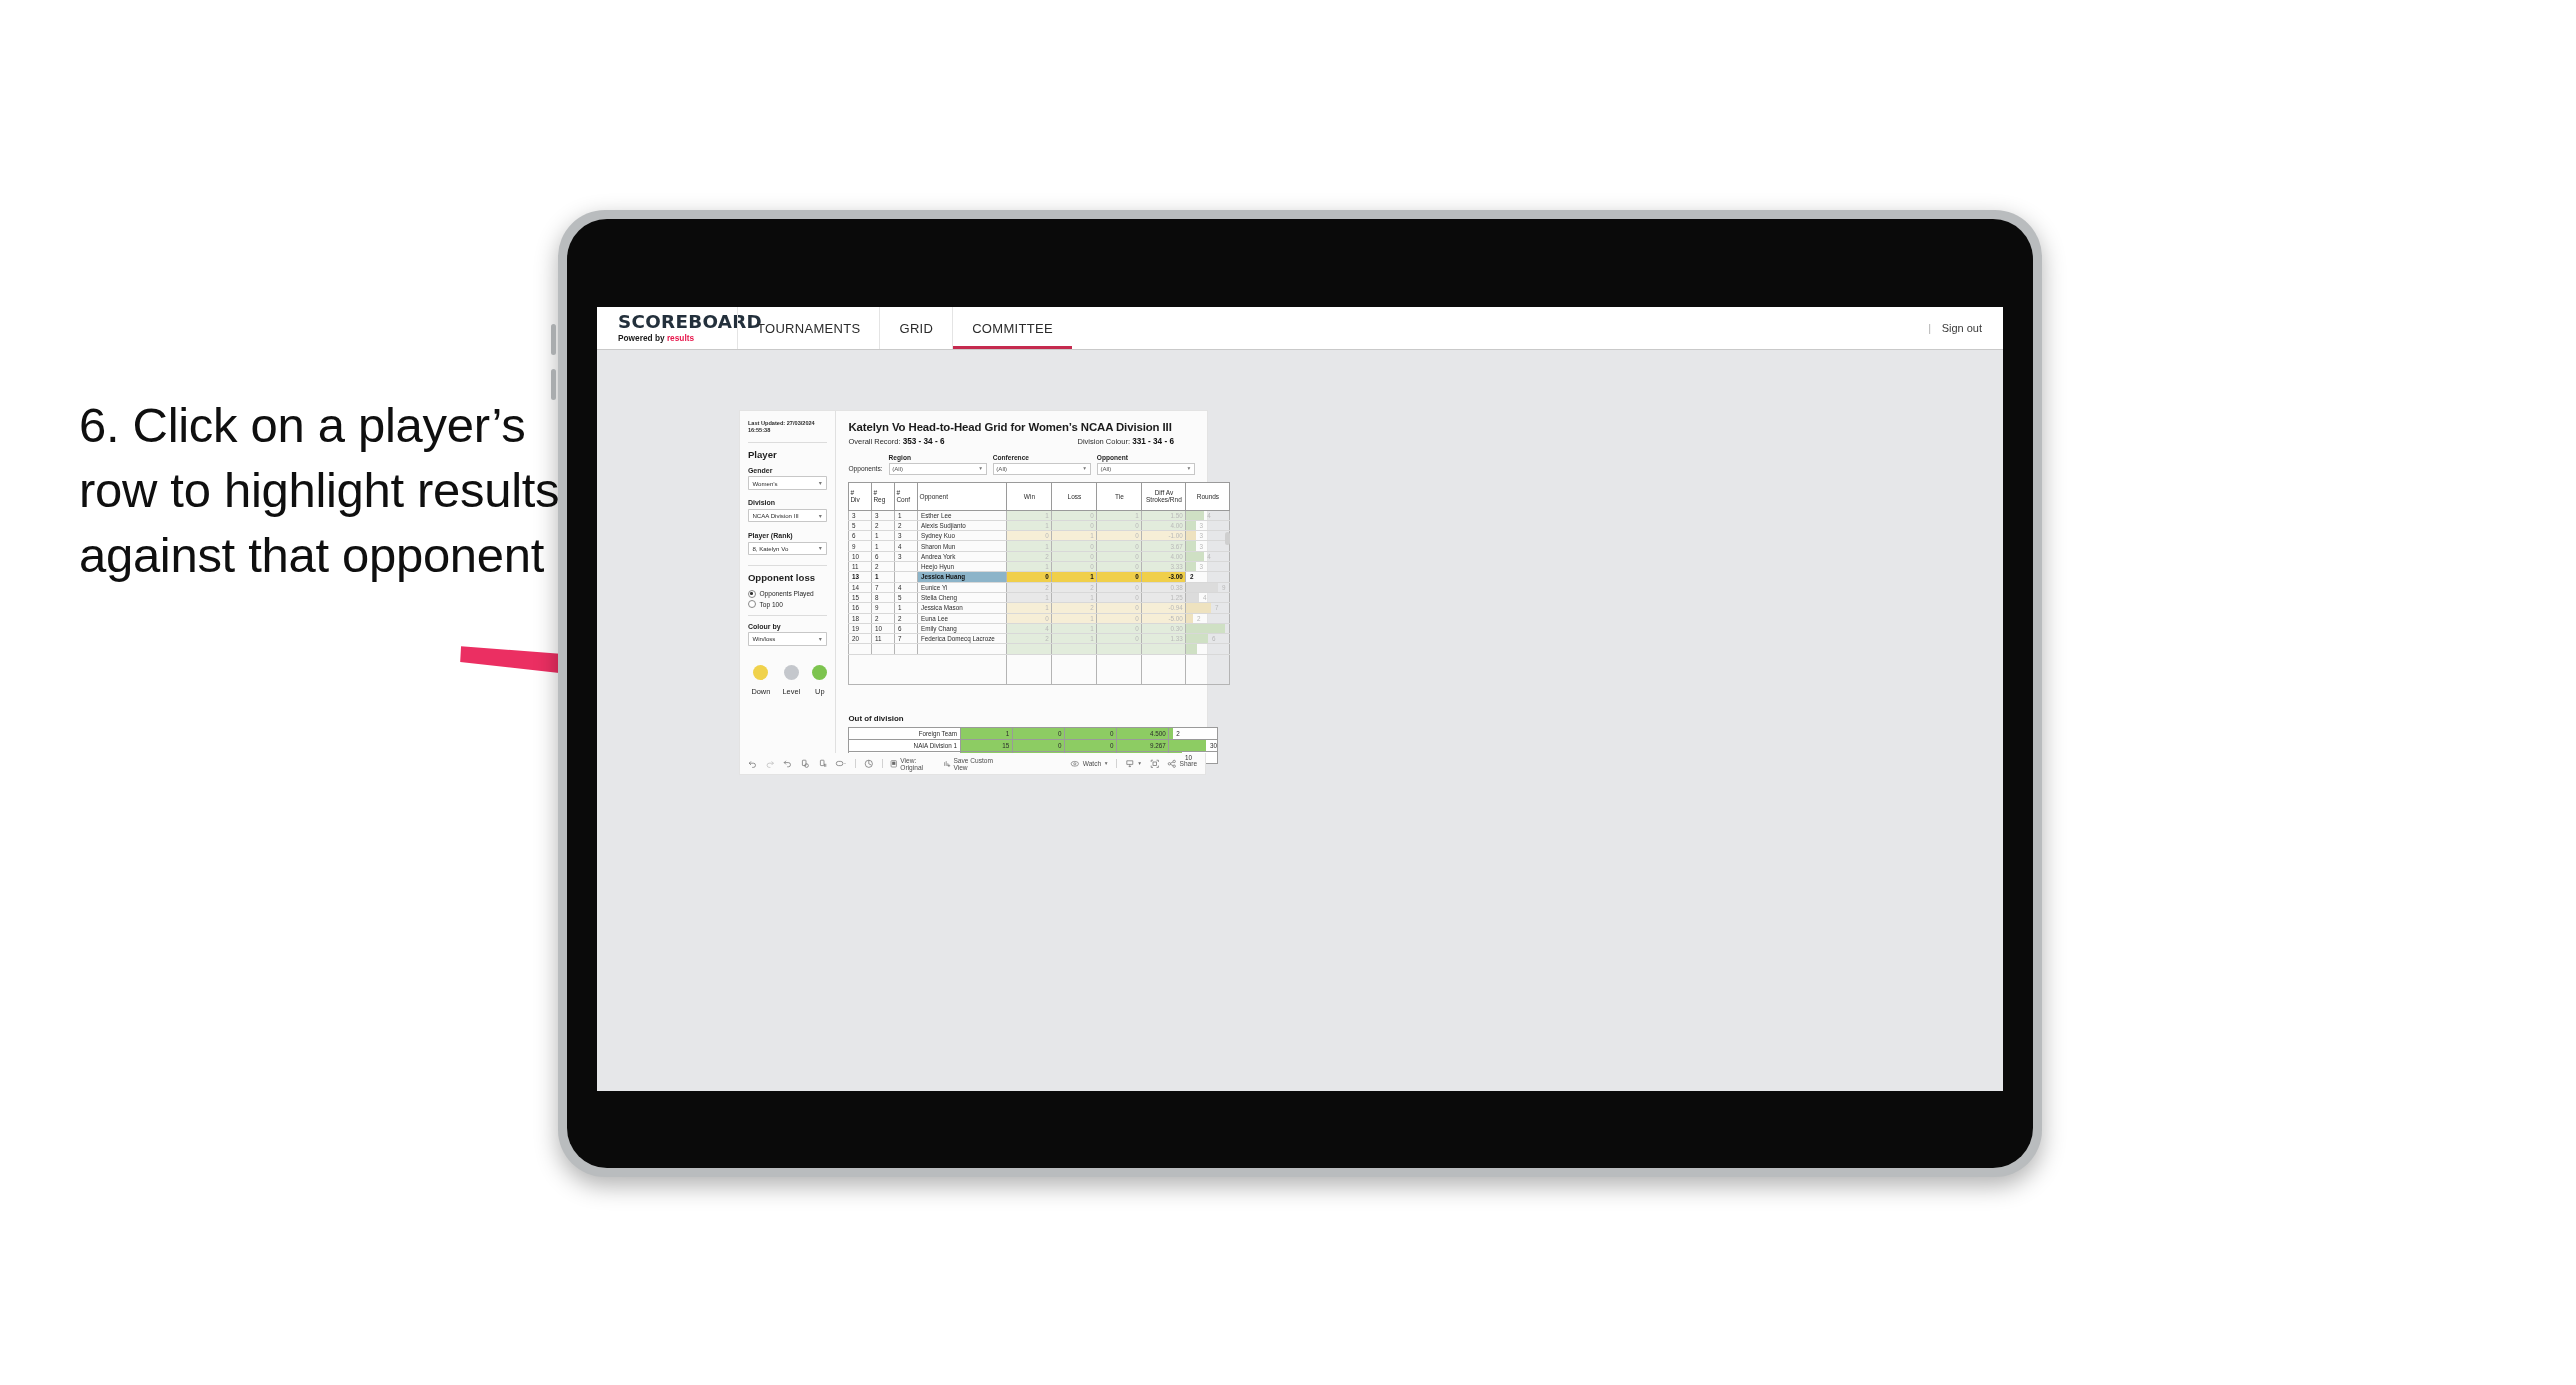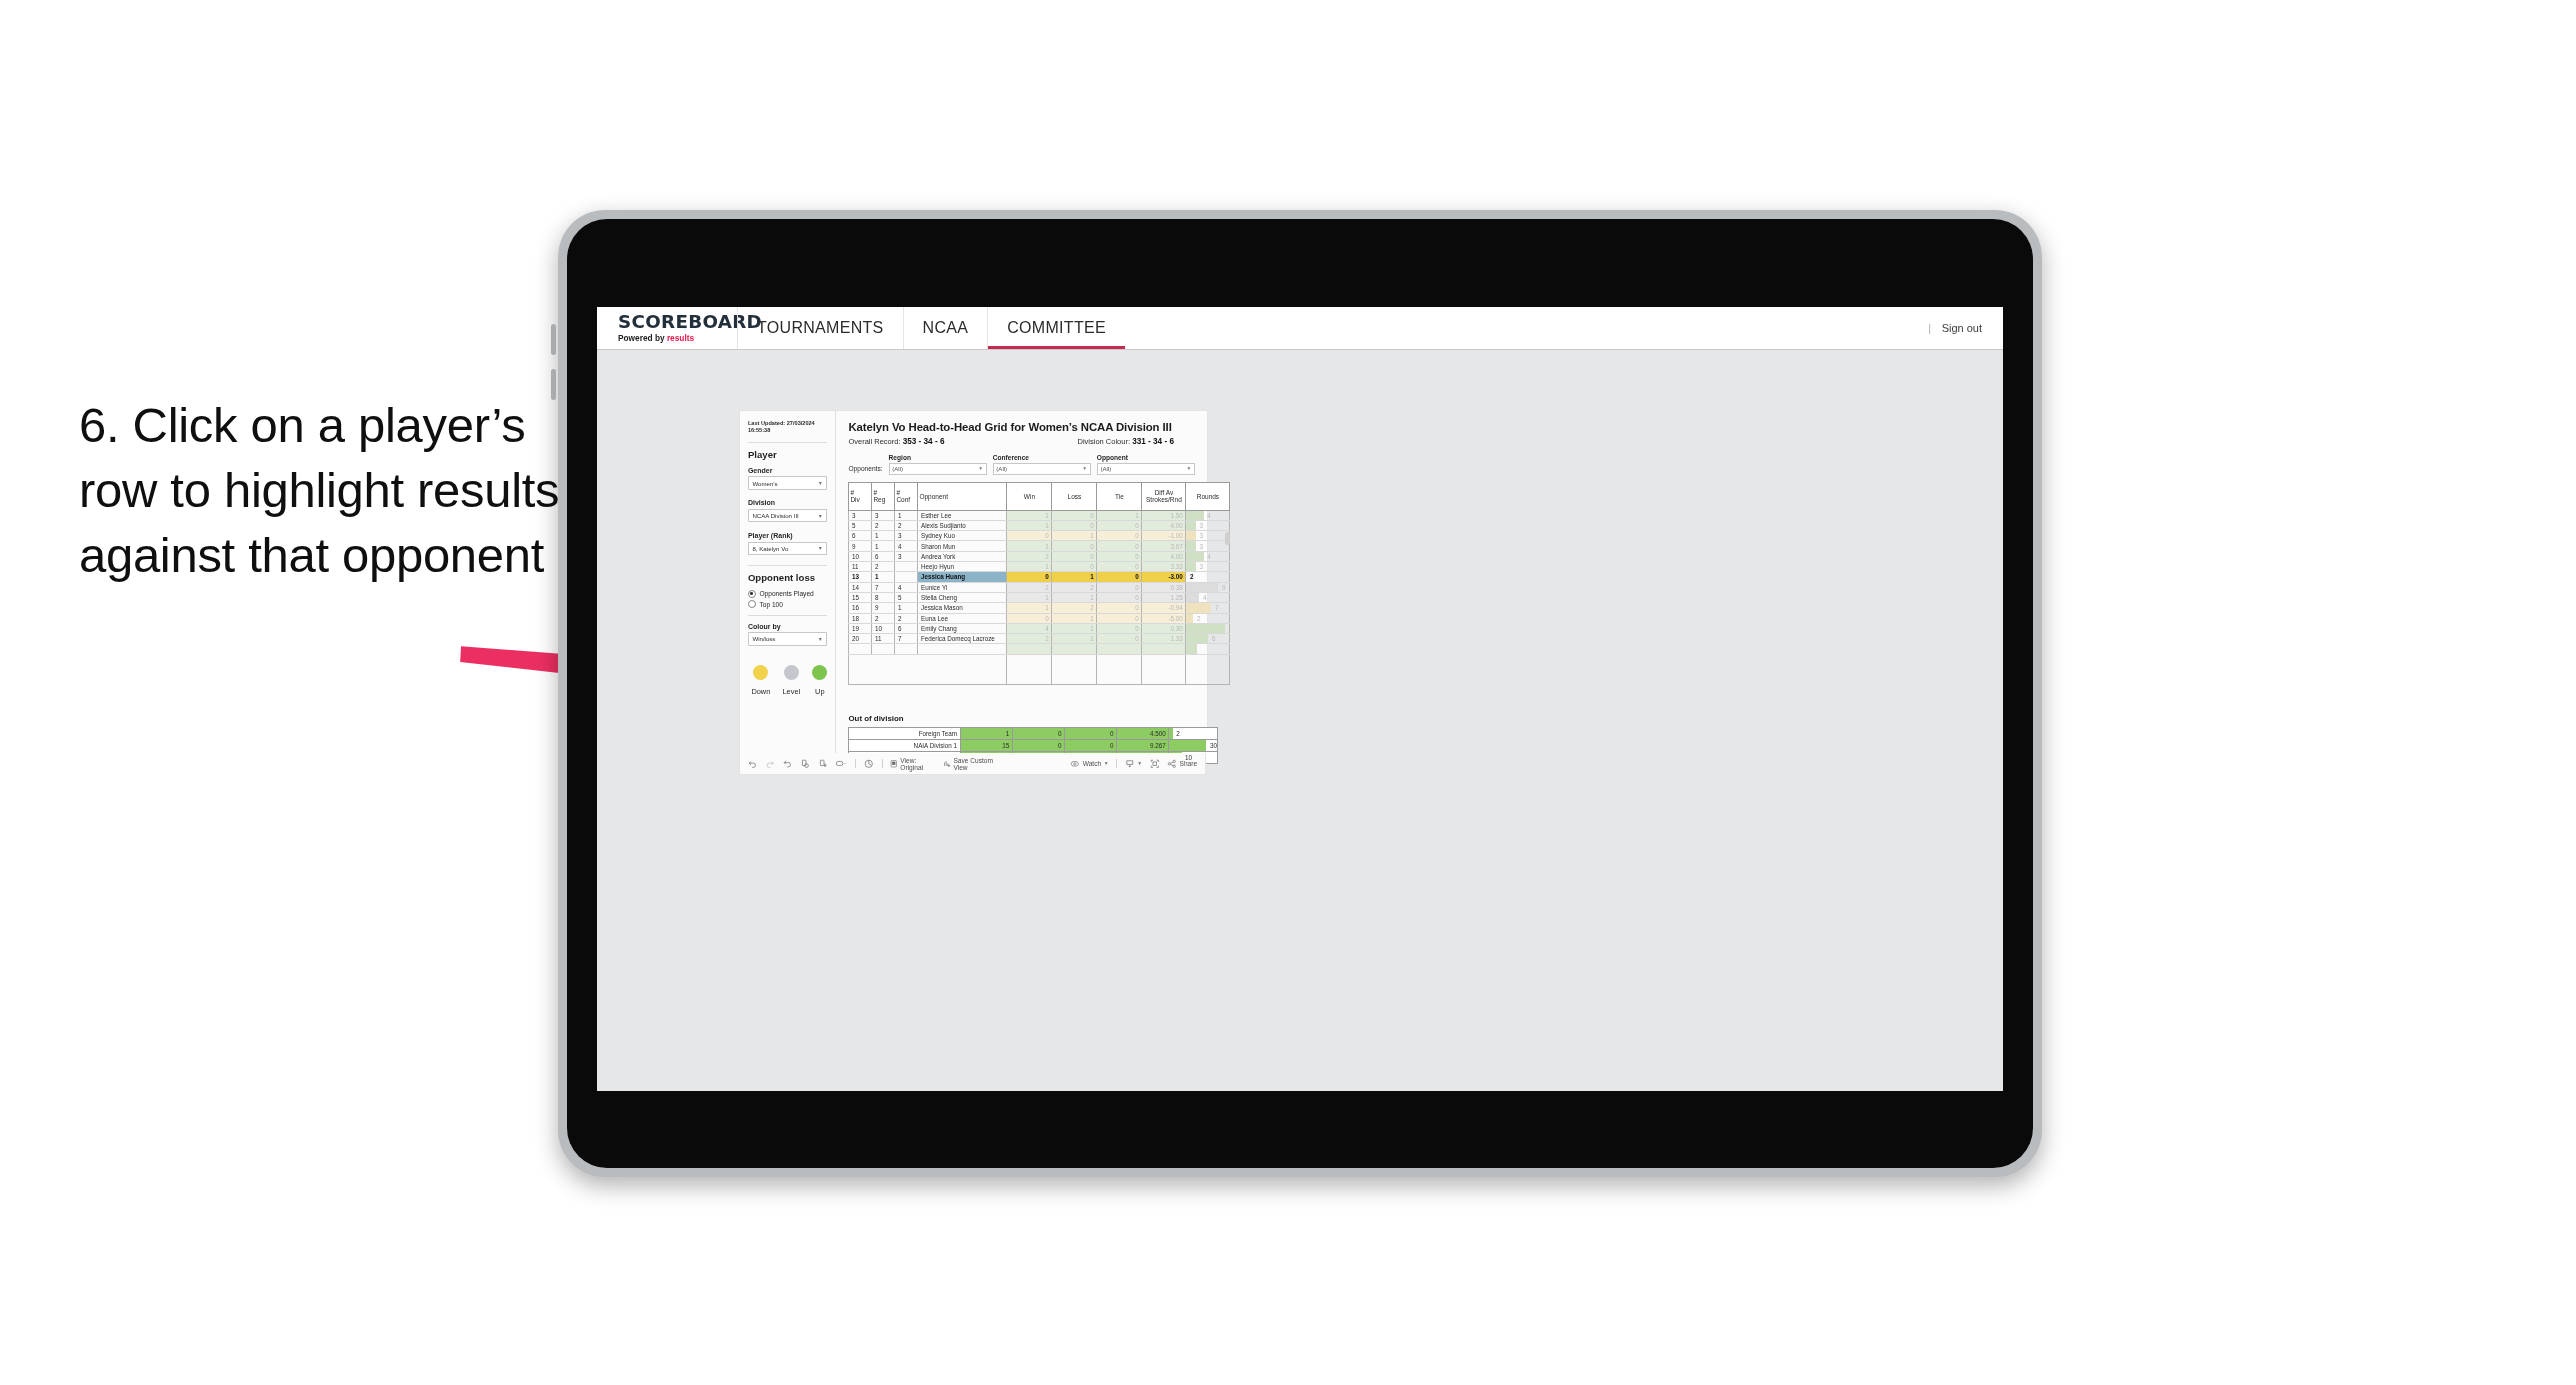"TOURNAMENTS" .topnav-item { font-size: 16px -> 13px }
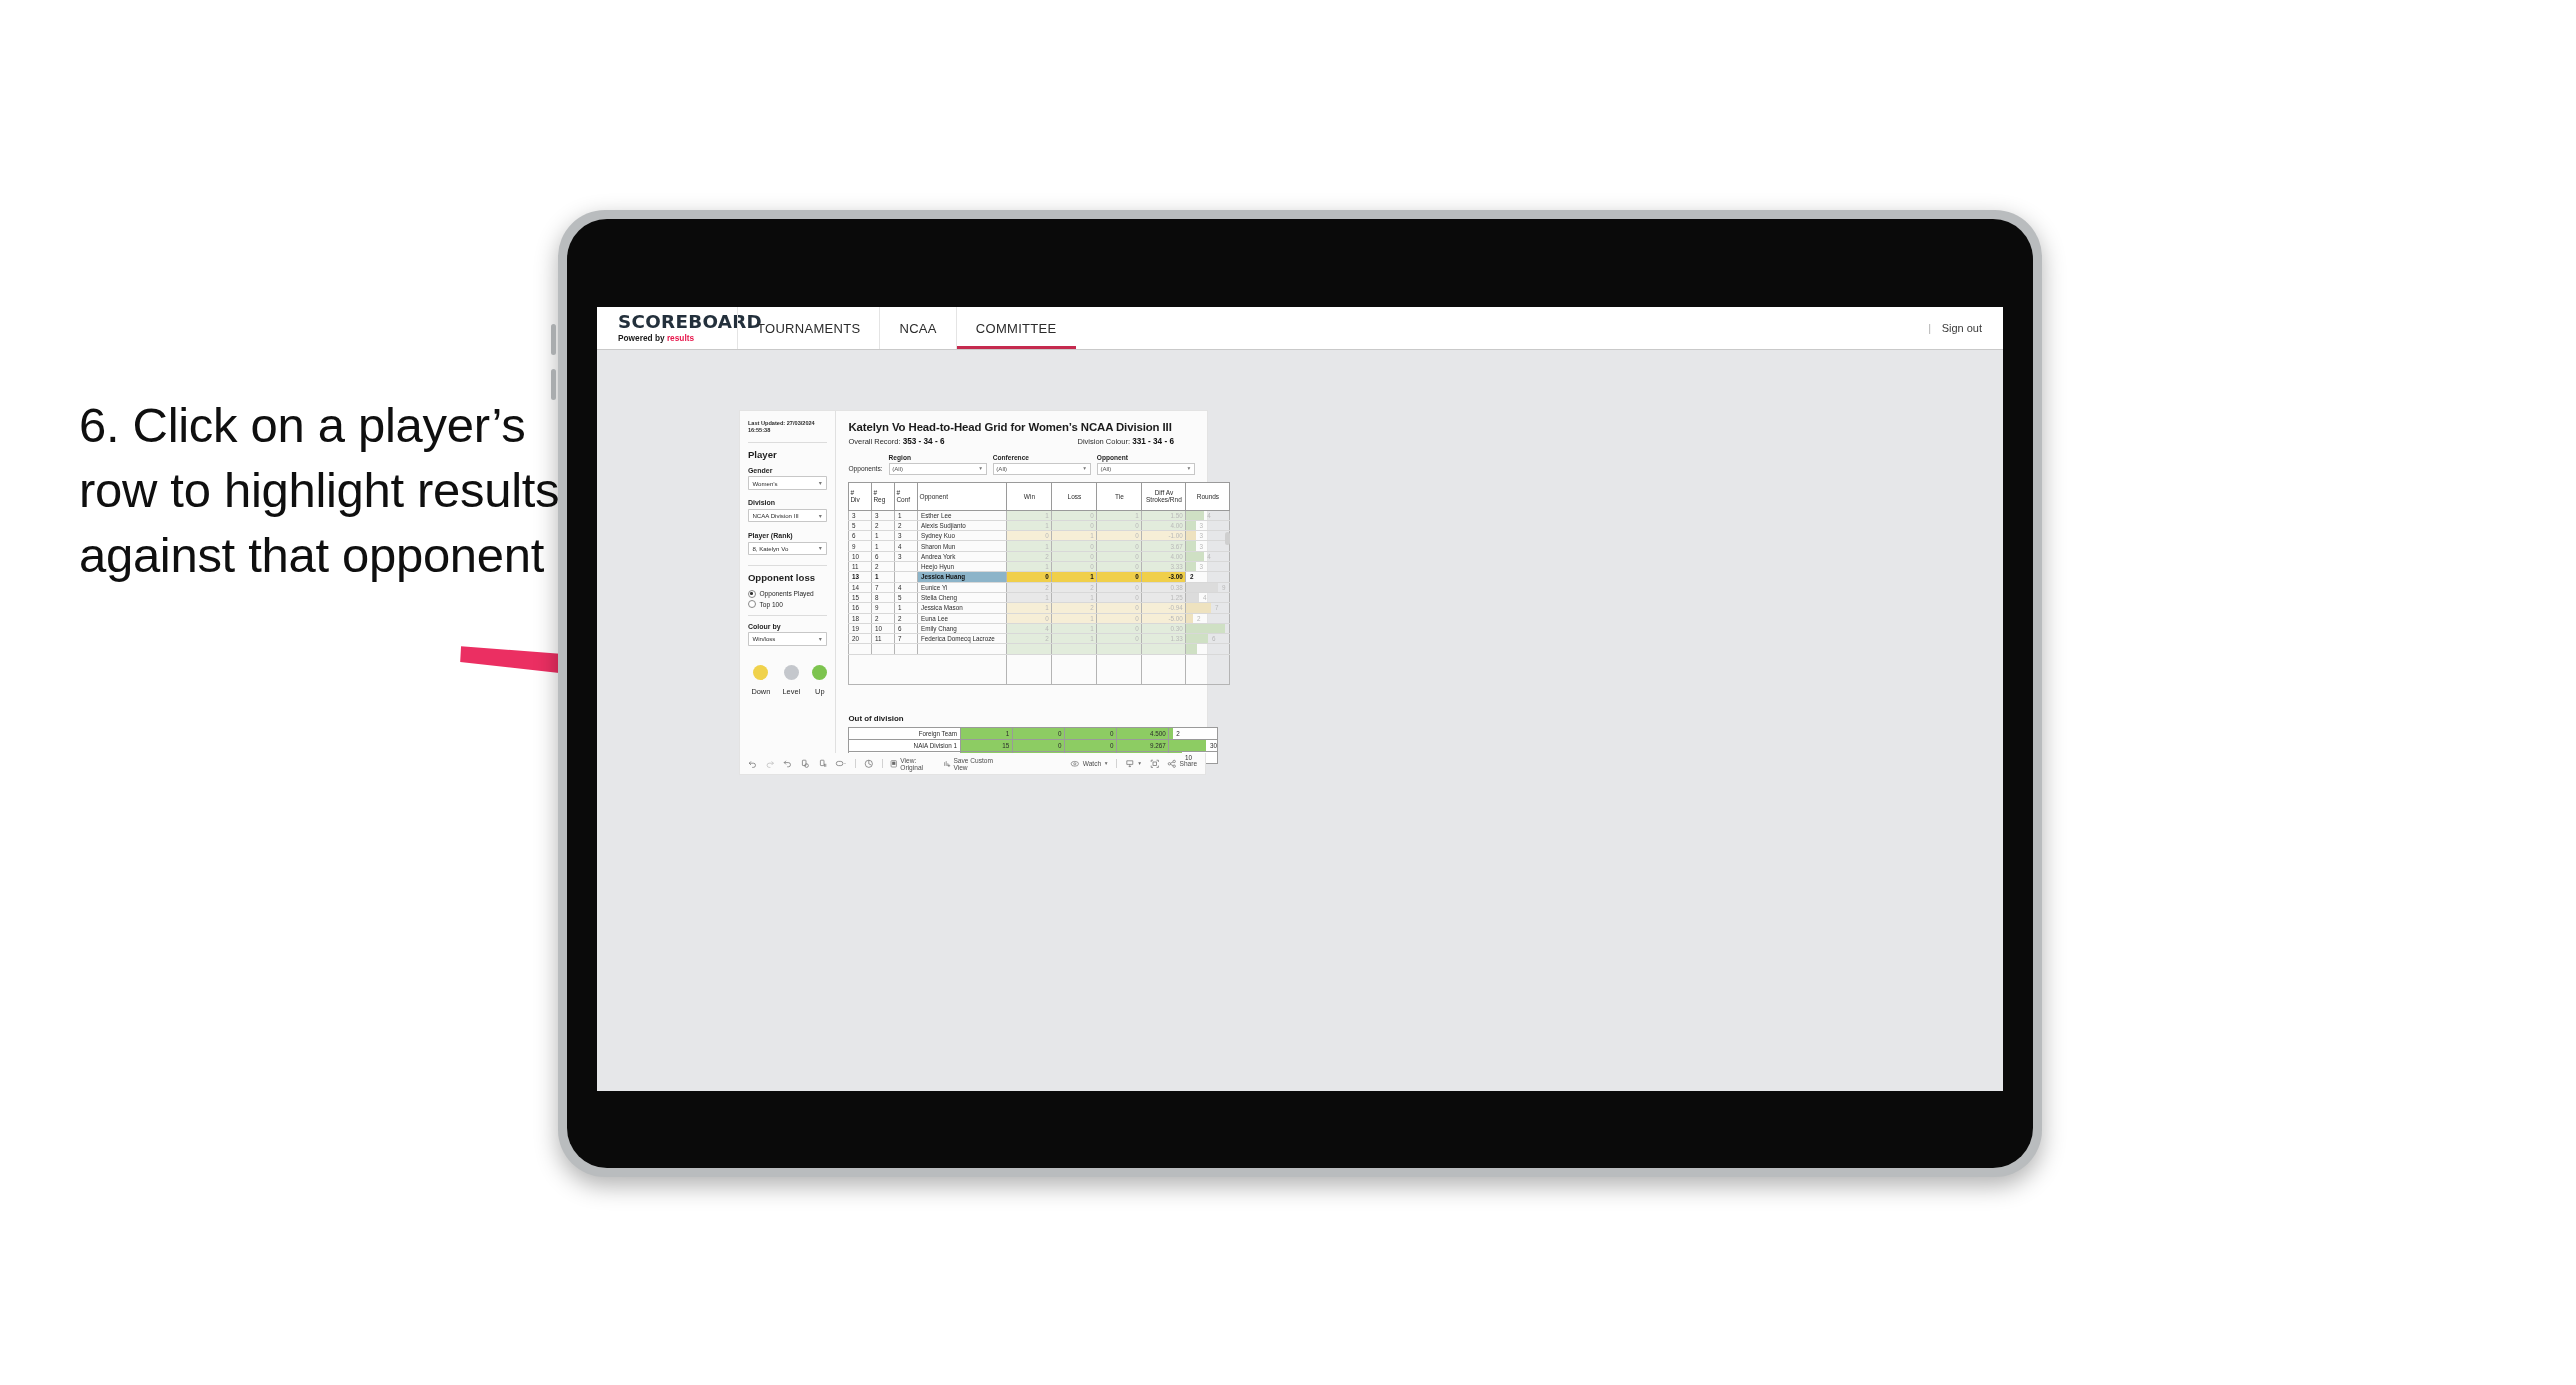"NCAA" div.topnav-item { text: NCAA -> GRID }
